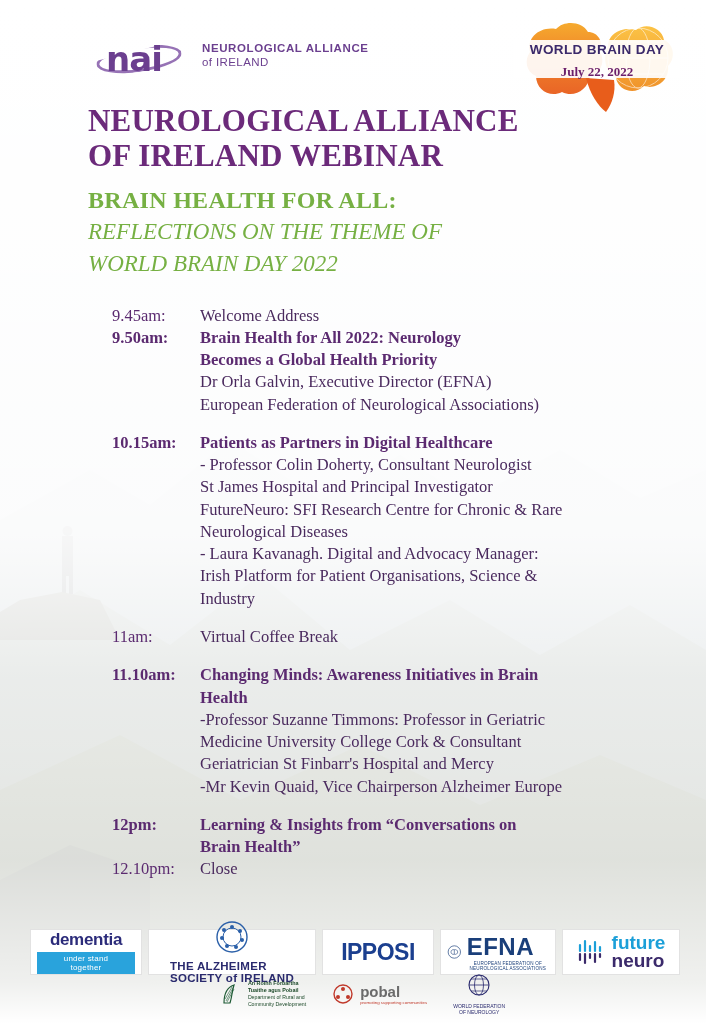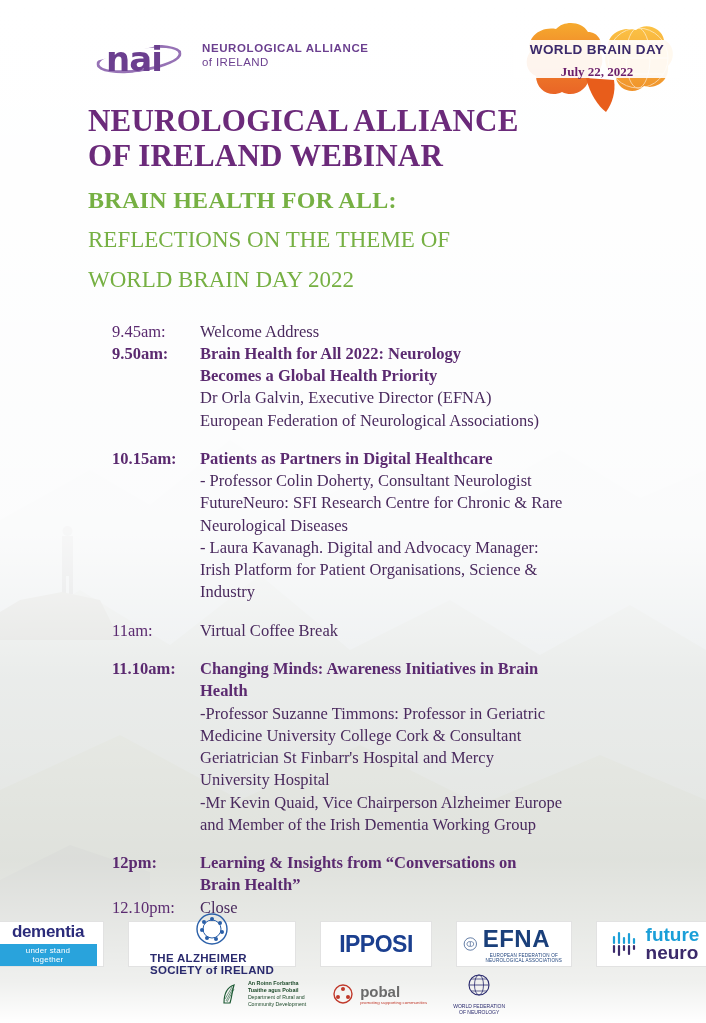"REFLECTIONS ON THE THEME OF" .t-green-2 { font-style: none -> italic; margin-top: 12px -> 4px }
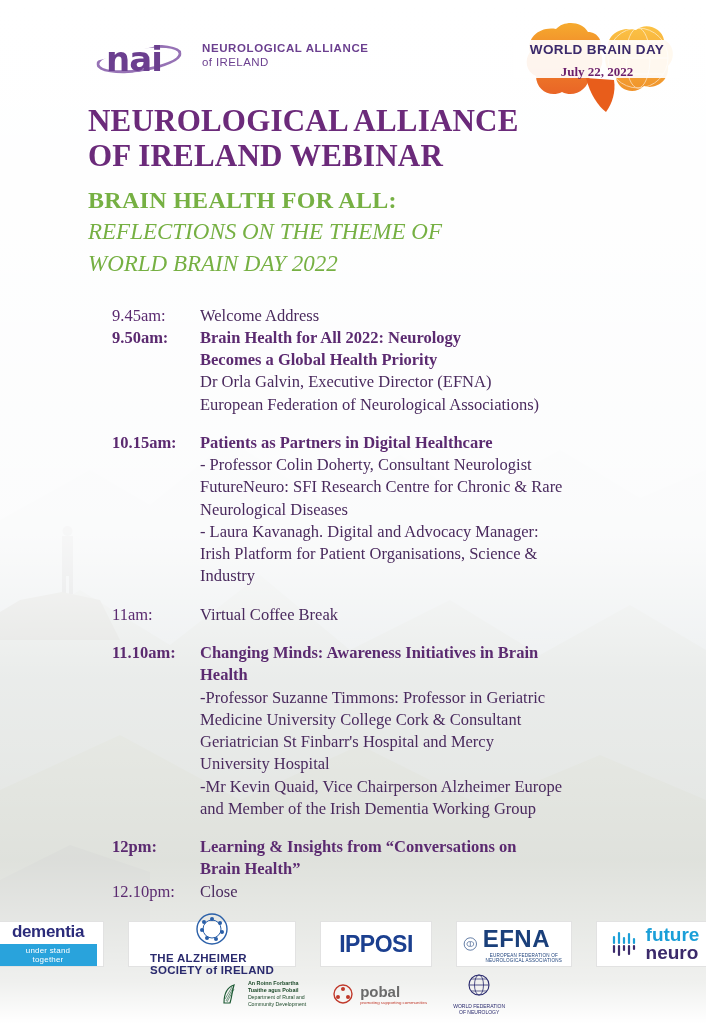"St James Hospital and Principal" div.plain { html: none -> <div>St James Hospital and Principal Investigator</div> }
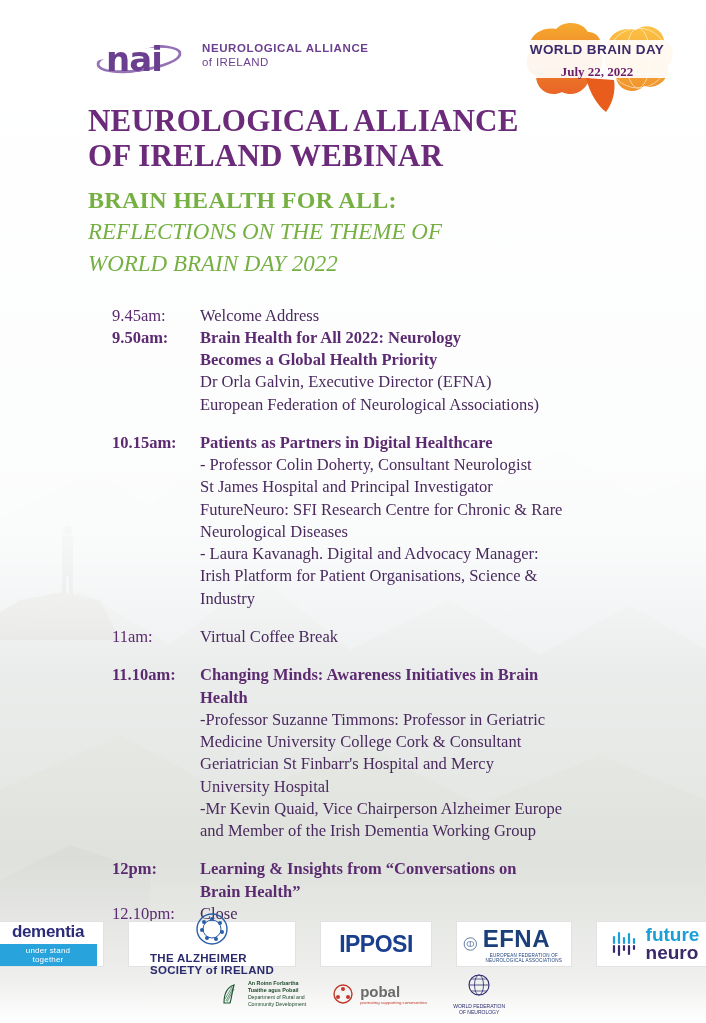"University Hospital" div.plain { html: <div>University Hospital</div> -> none }
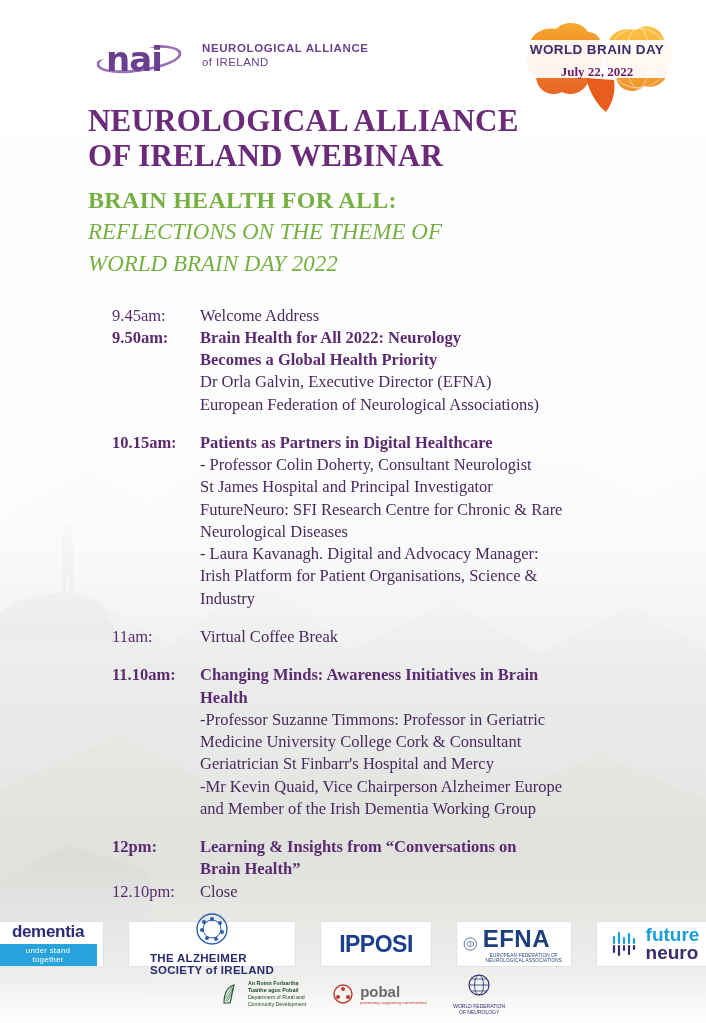"and Member of the Irish" div.plain { html: <div>and Member of the Irish Dementia Working Group</div> -> none }
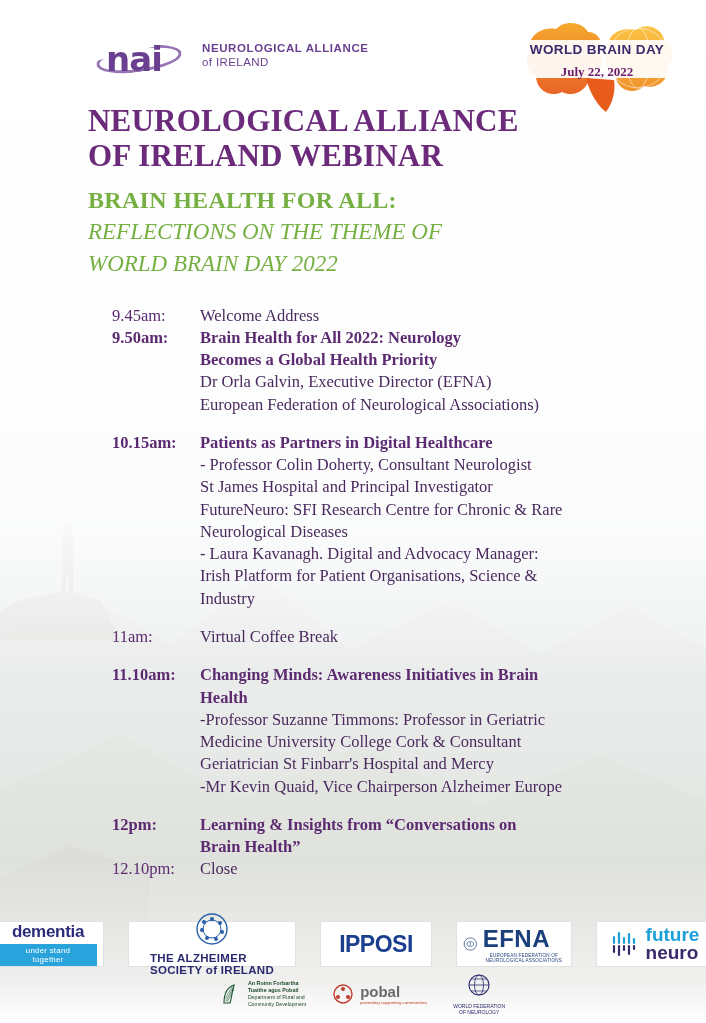"dementia" .logos { bottom: 56px -> 48px; gap: 24px -> 6px; justify-content: center -> flex-start }
